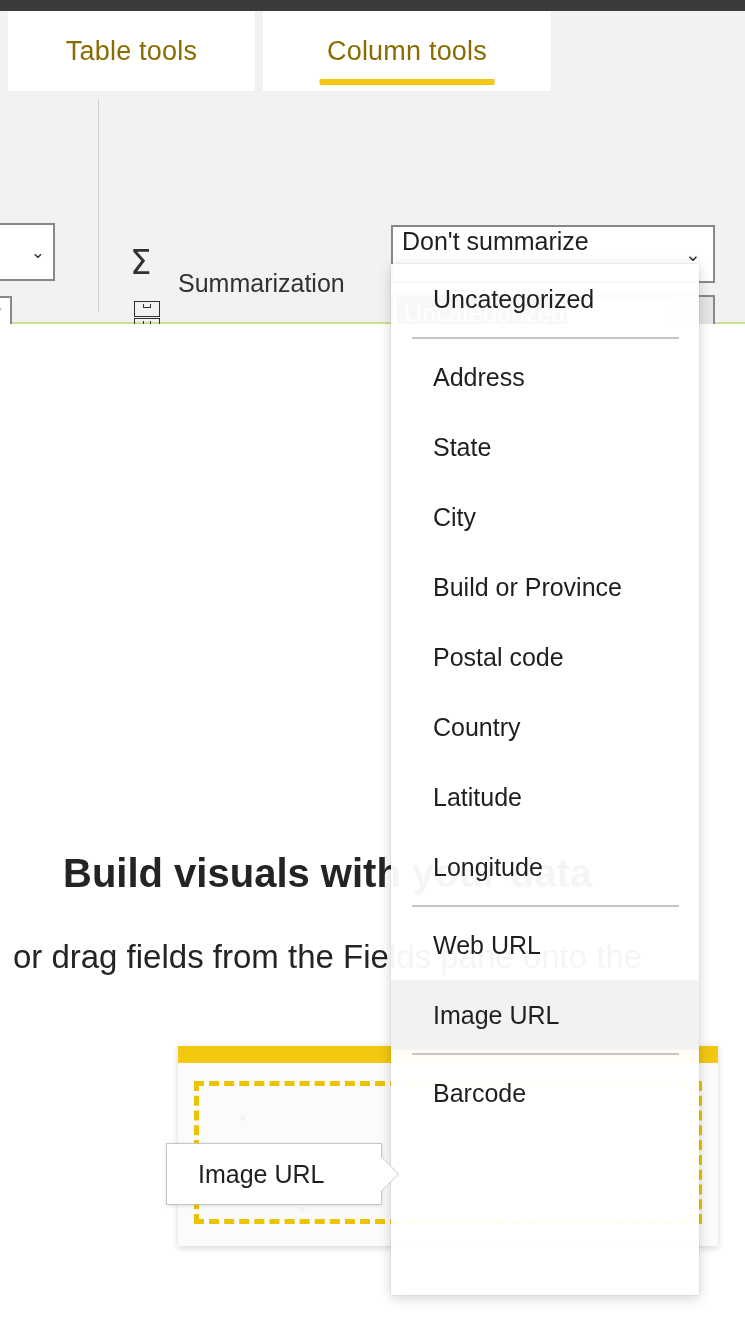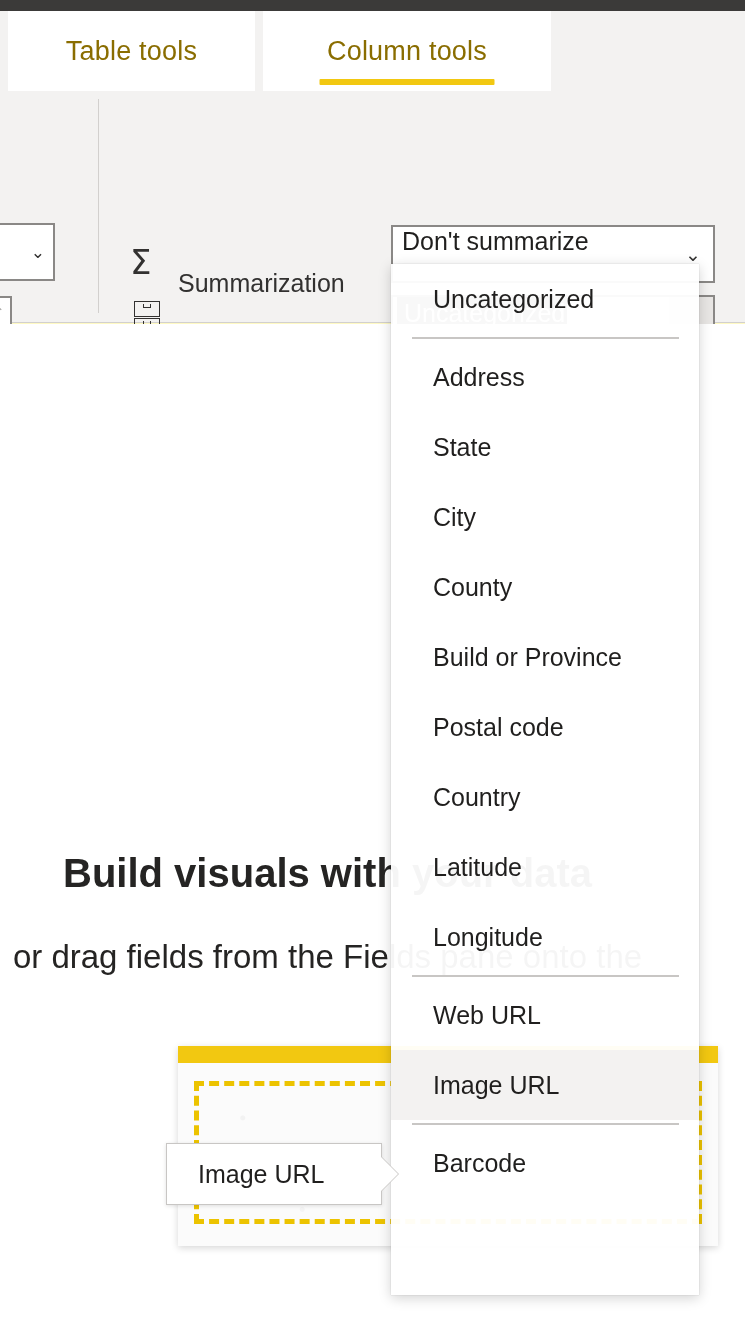"Table tools" #root { background: #fef9c3 -> #bef264 }
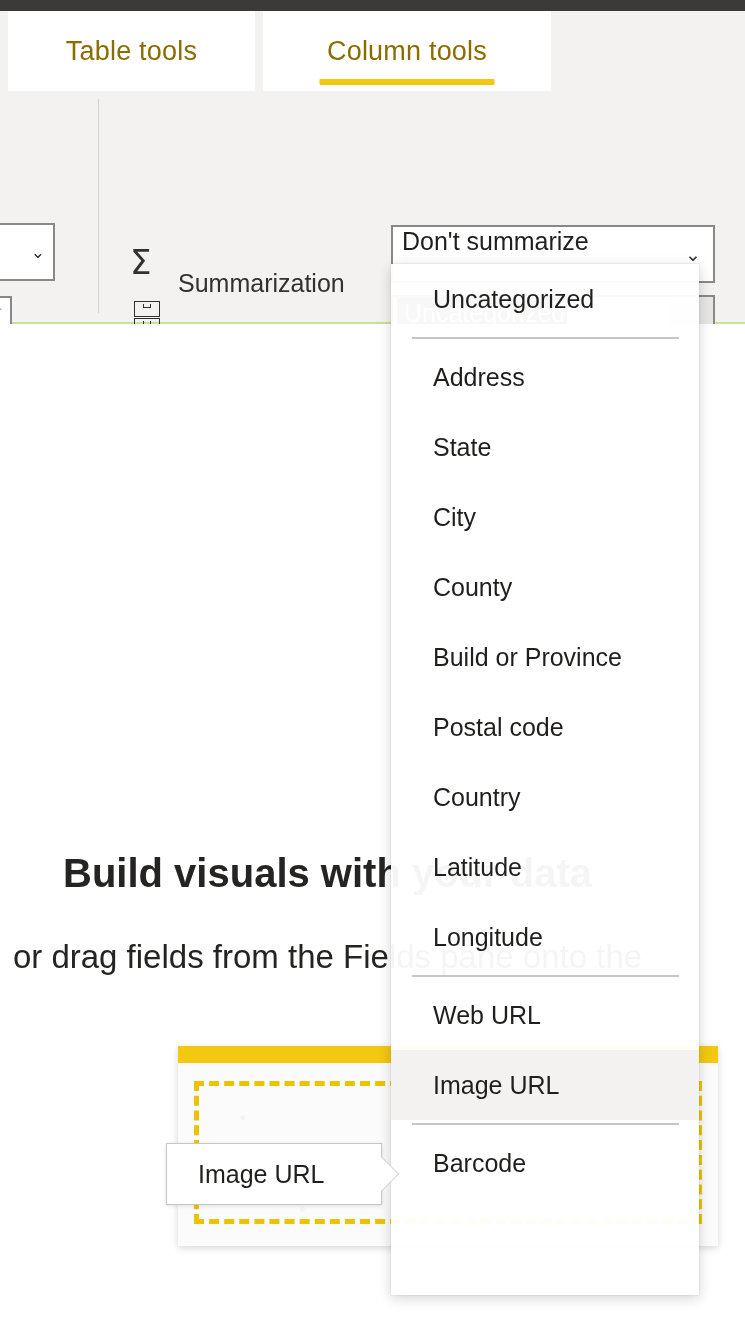"County" div.menu-item { html: <div> <span>County</span> </div> -> none }
